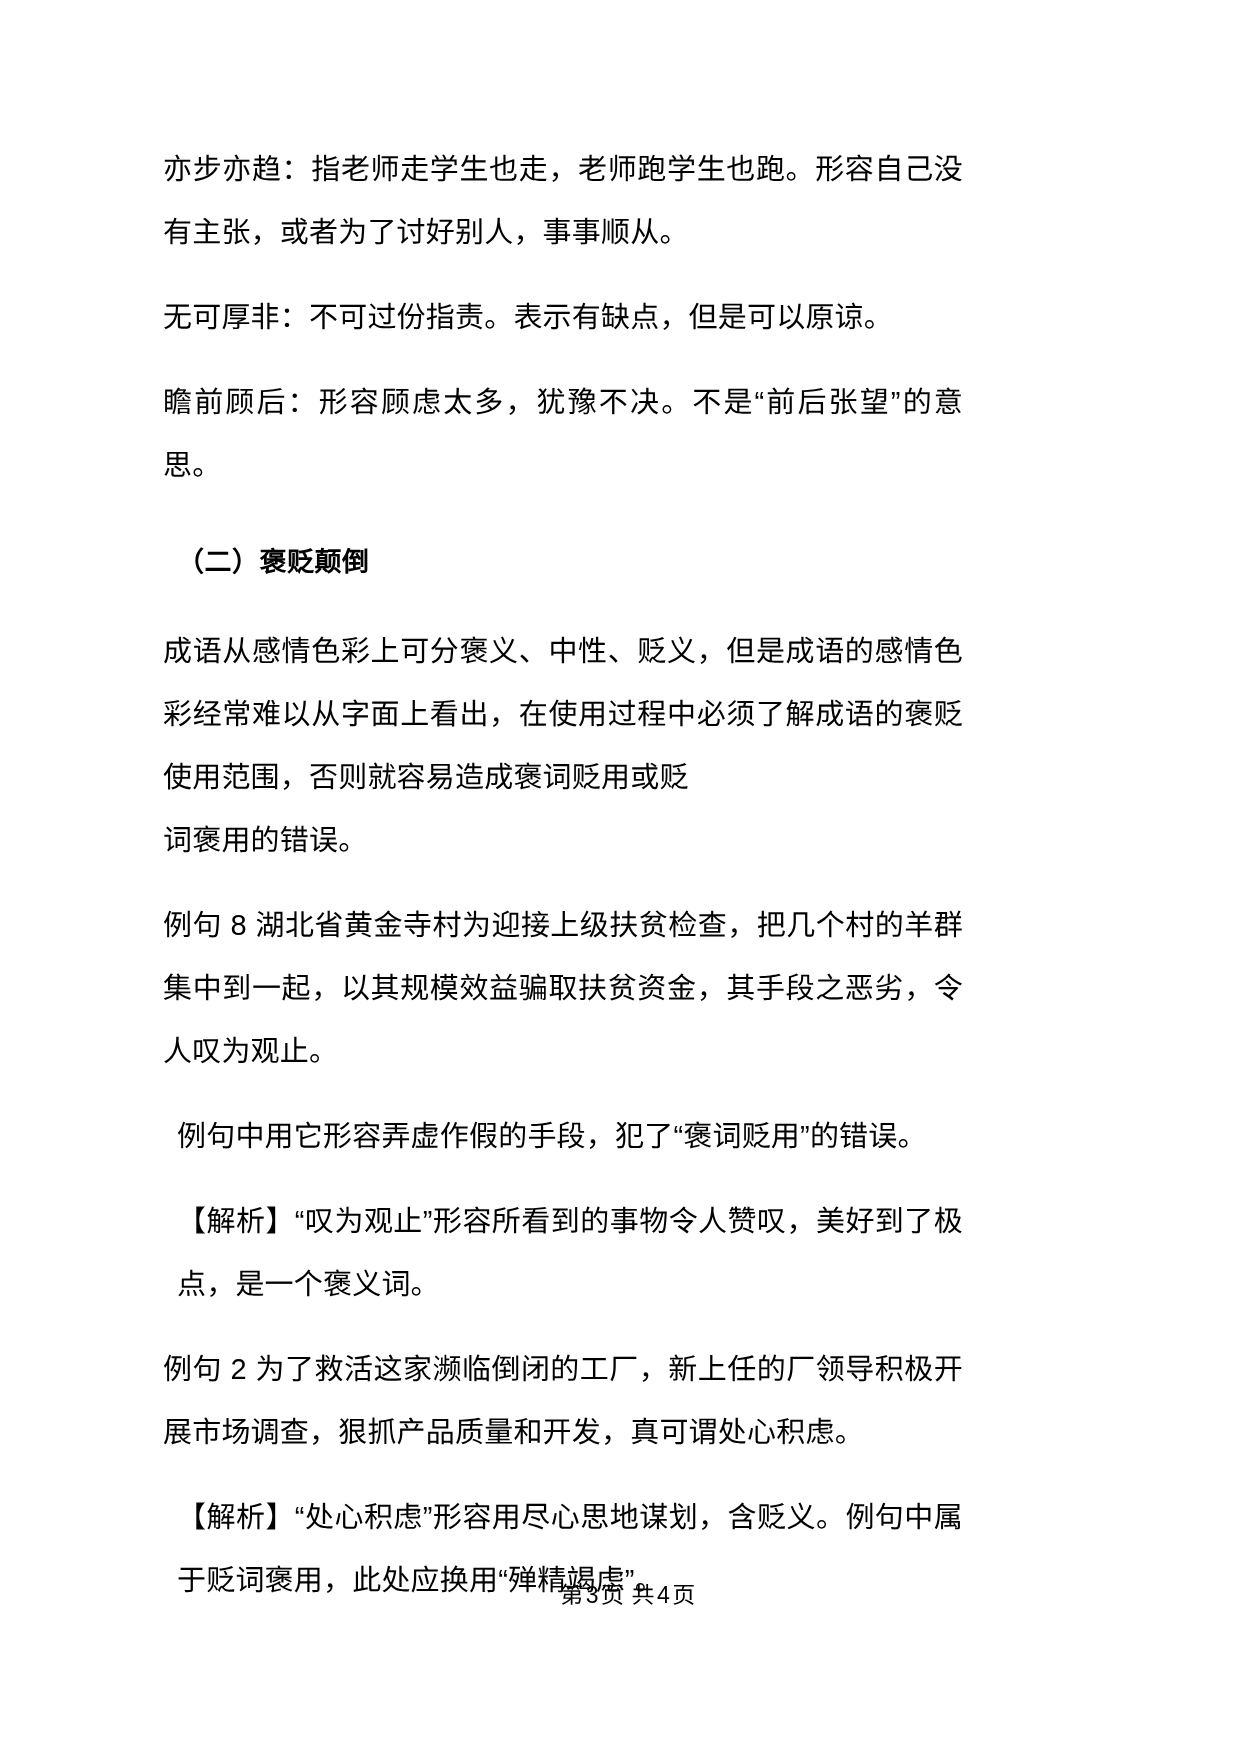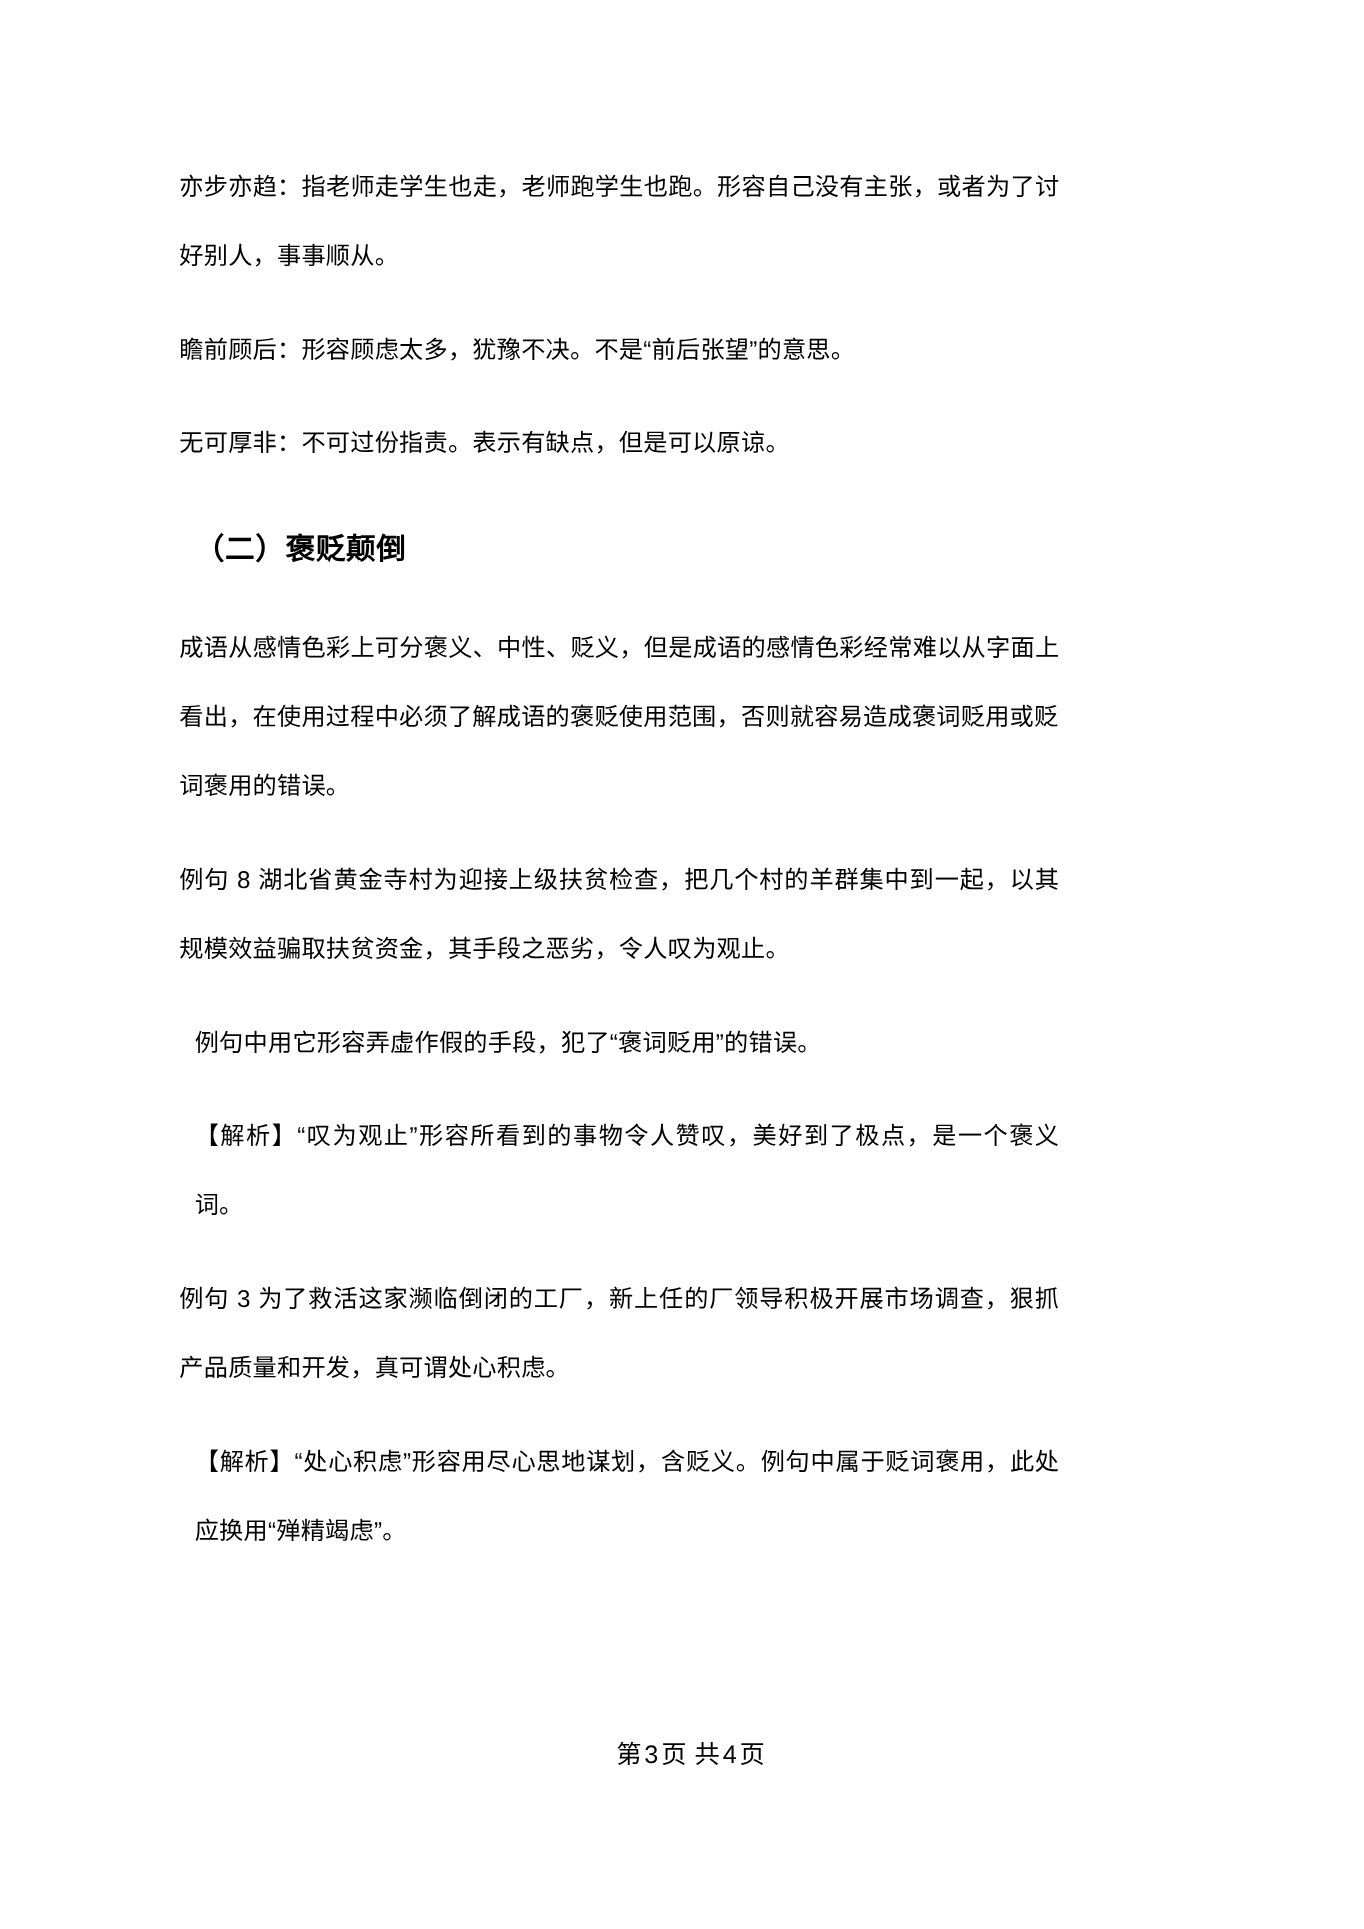"亦步亦趋：指老师走学生也走，老师跑学生也跑。形容自己没有主张，或者为了讨好别人，" .para { font-size: 22px -> 29px }
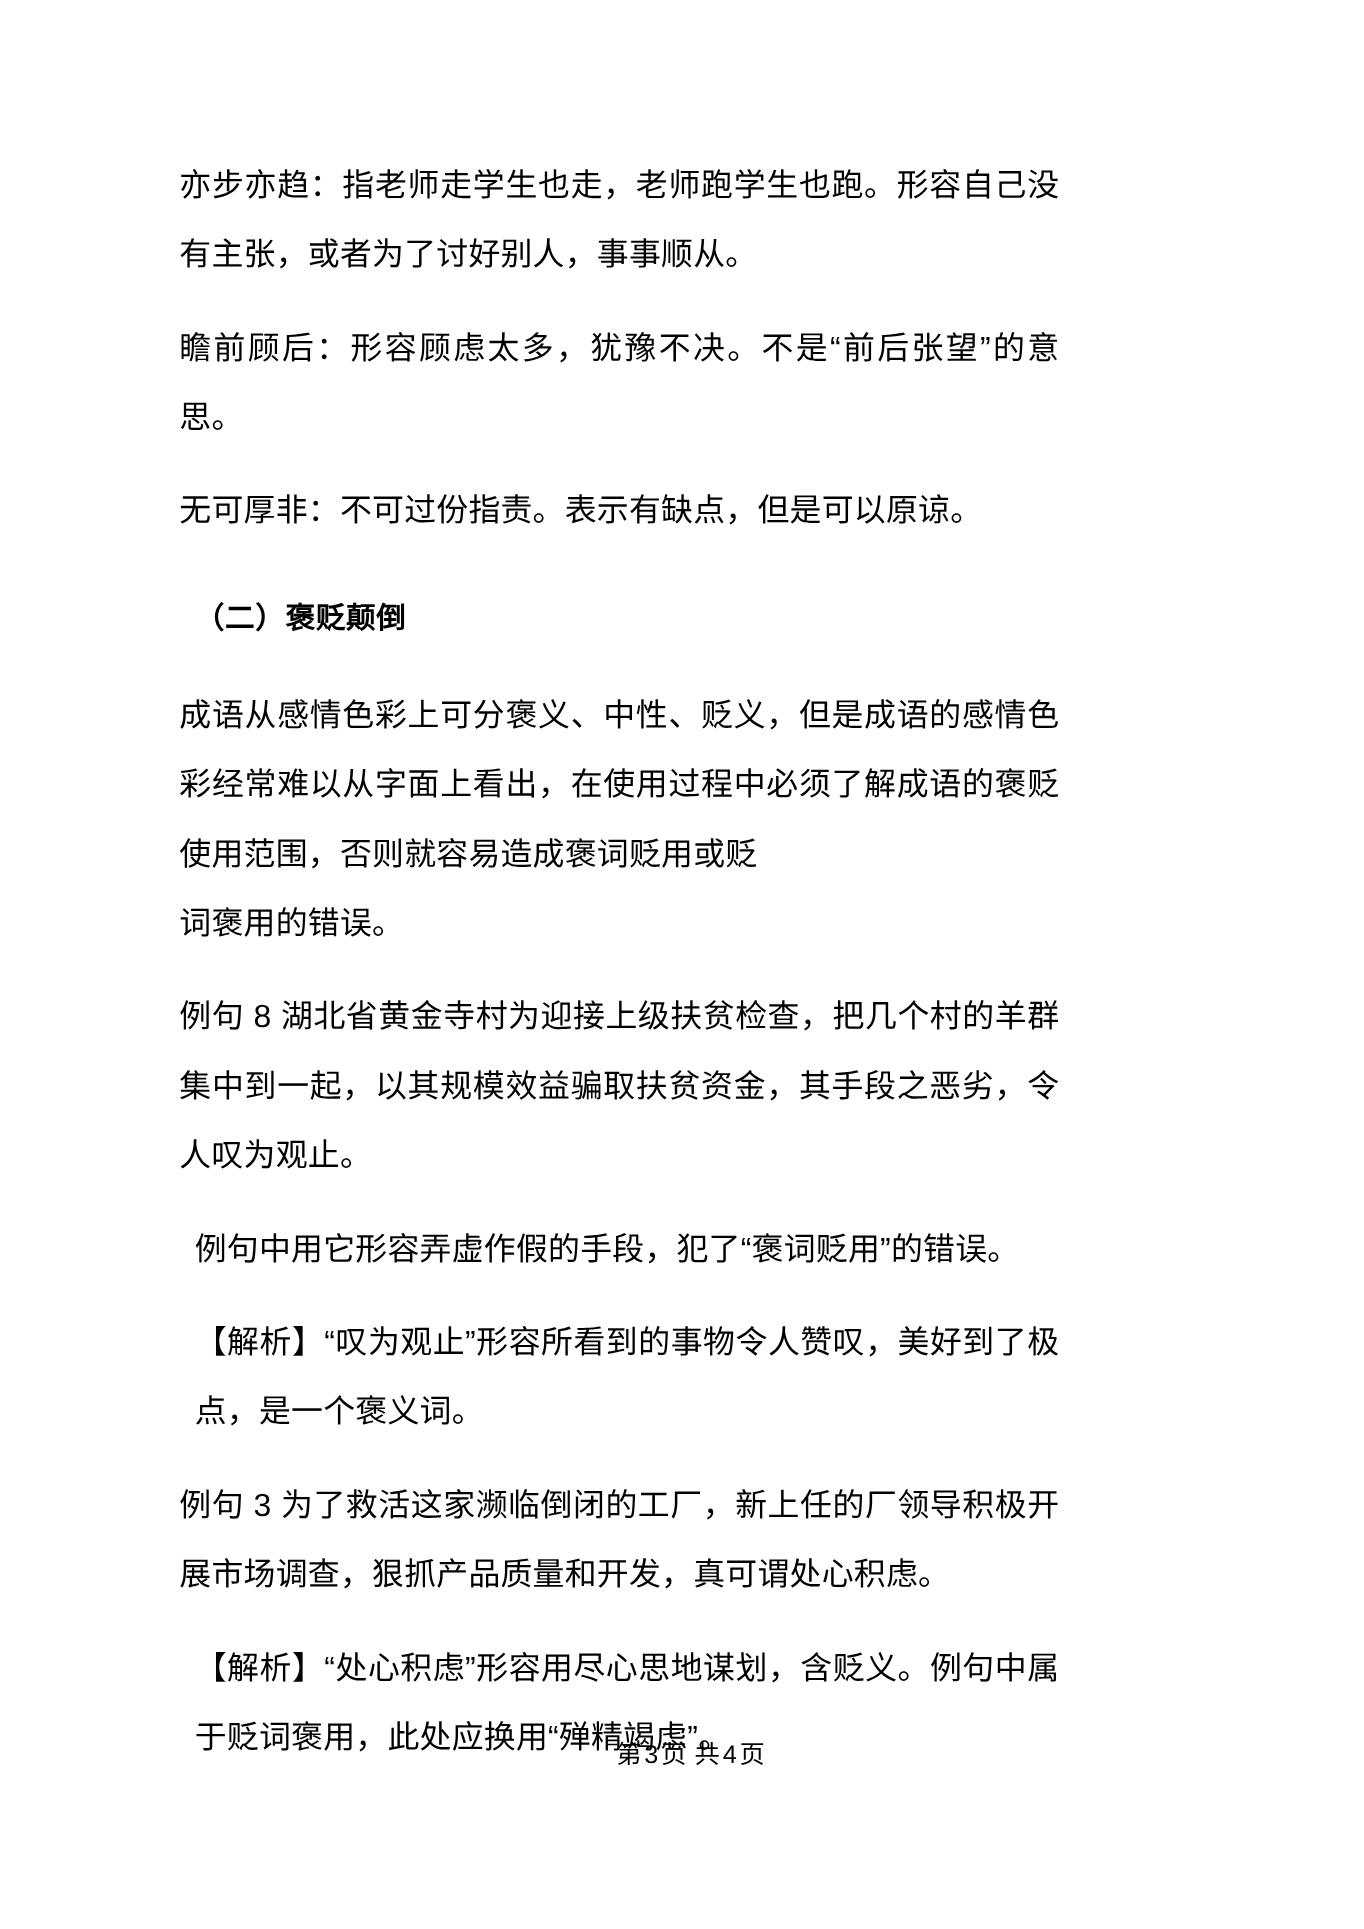"瞻前顾后：形容顾虑太多，犹豫不决。不是“前后张望”的意思。" p.para { order: before "无可厚非：不可过份指责。表示有缺点，但是可以原谅。" -> after "无可厚非：不可过份指责。表示有缺点，但是可以原谅。" }
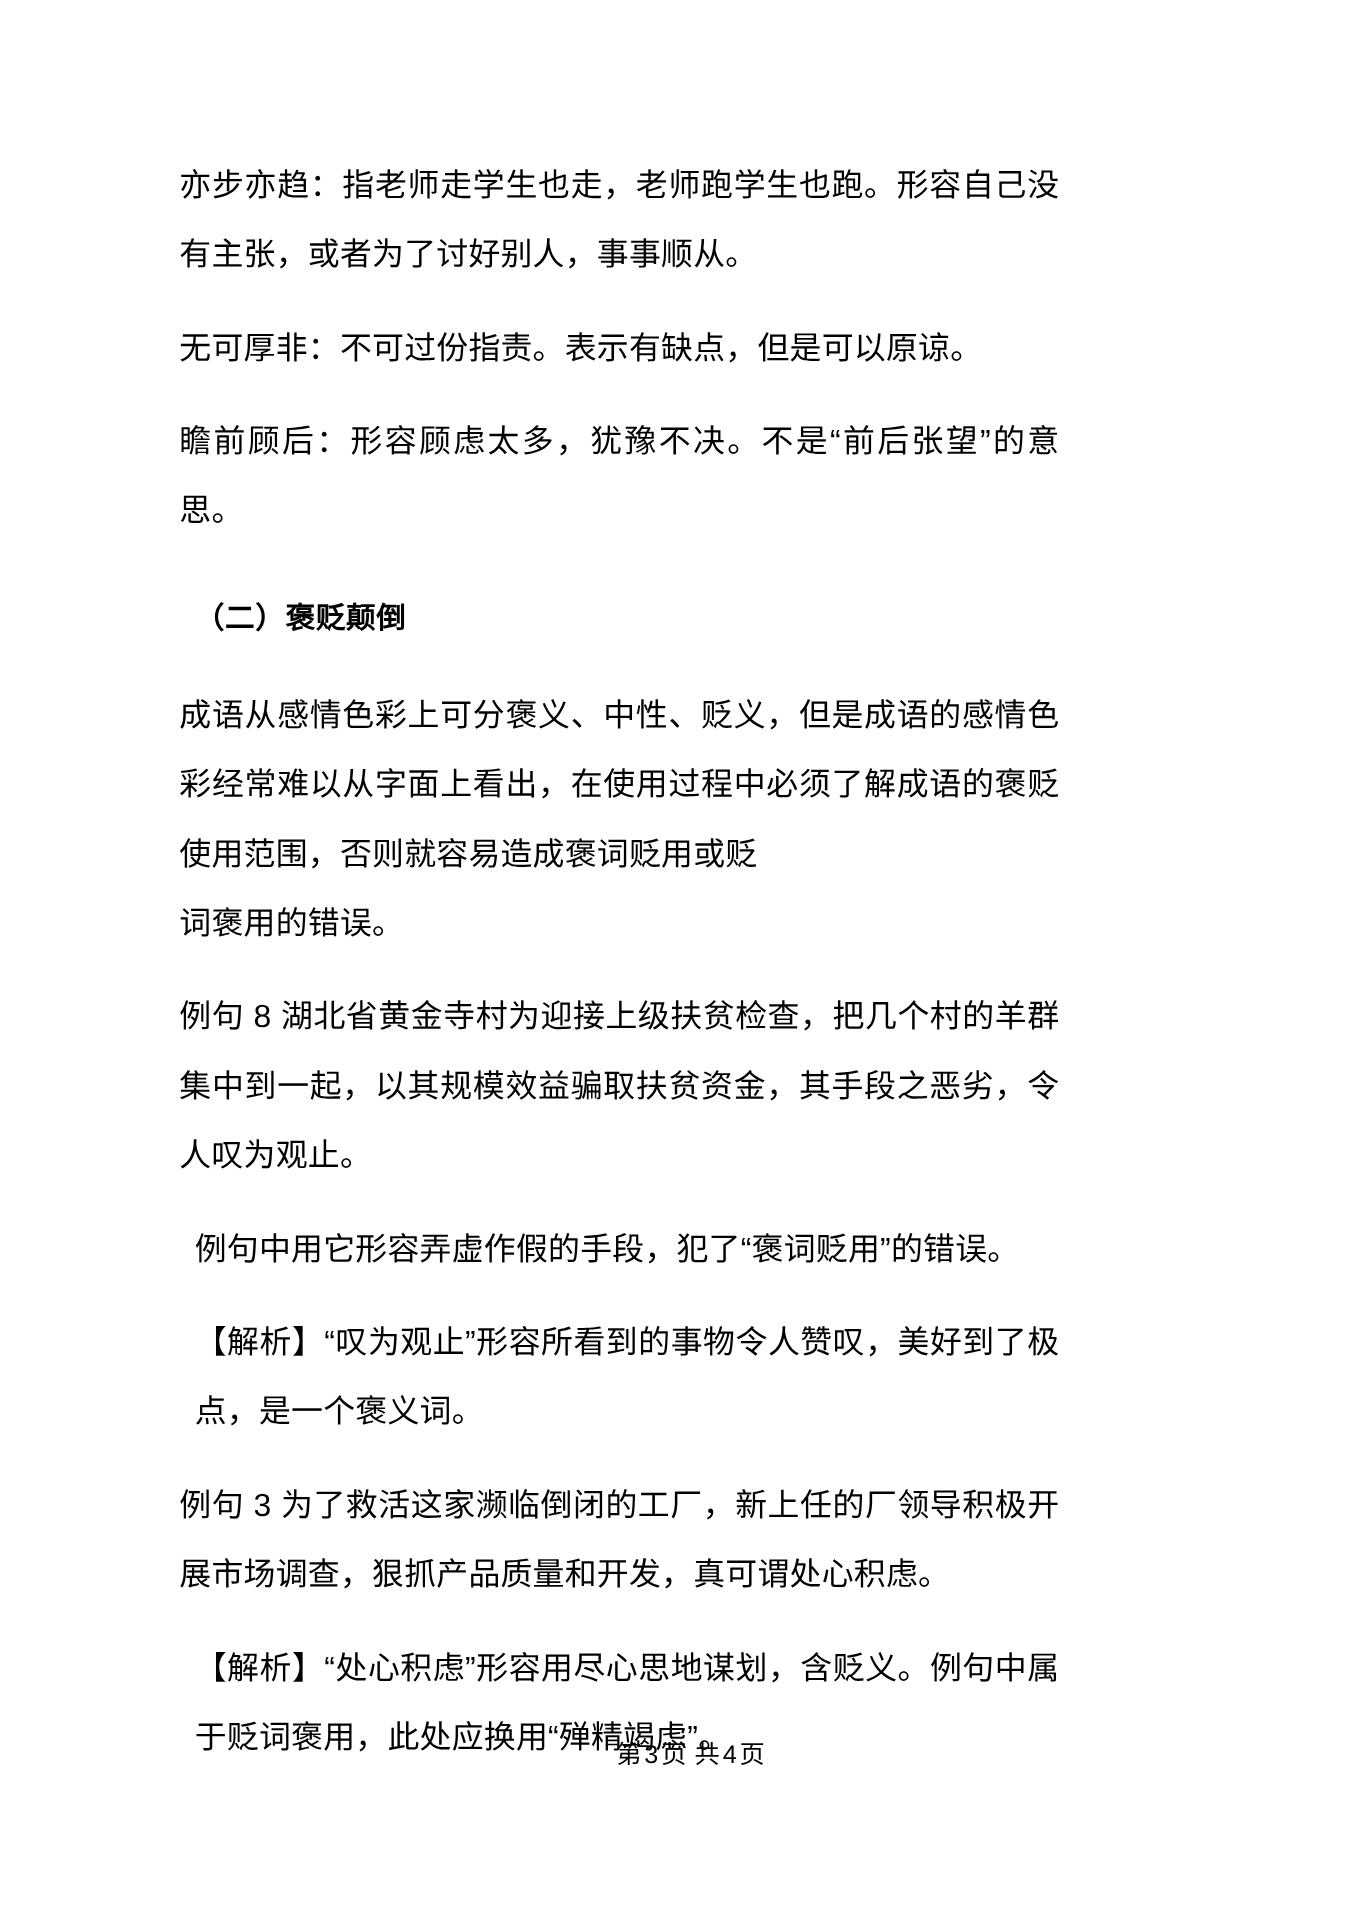"例句 3" span { text: 3 -> 2 }
